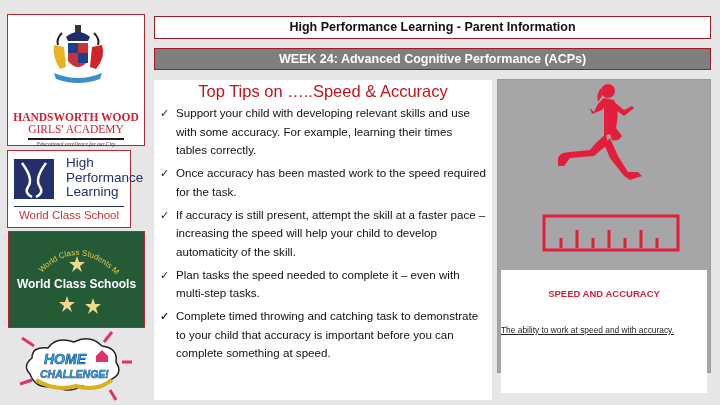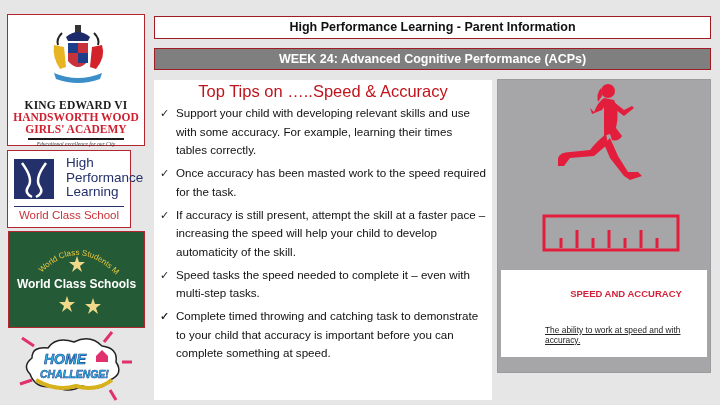"KING EDWARD VI" div.kevi-line1 { html: <div>KING EDWARD VI</div> -> none }
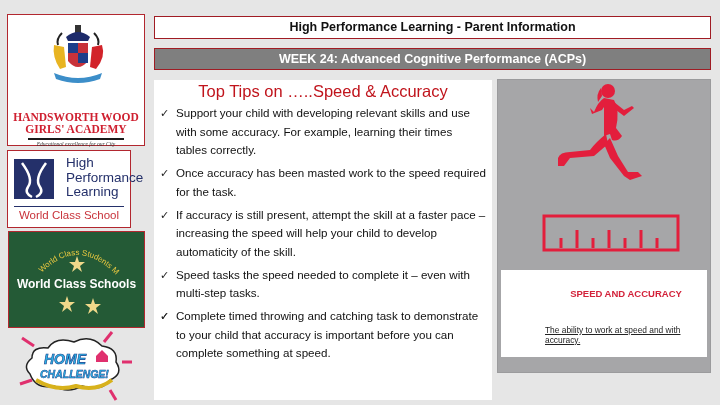"GIRLS' ACADEMY" .kevi-line3 { font-weight: bold -> normal }
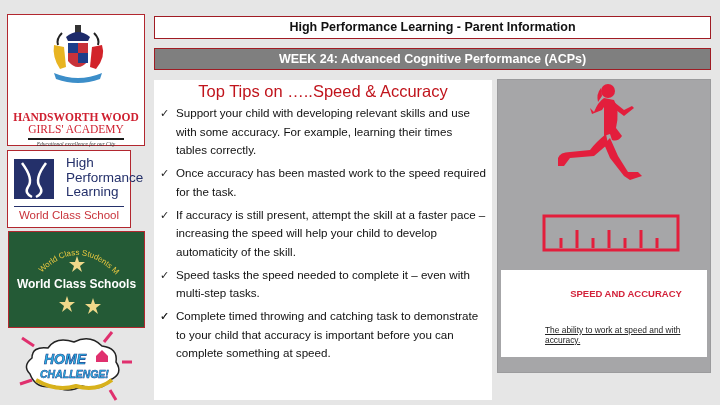"Speed tasks the speed needed" span { text: Speed -> Plan }
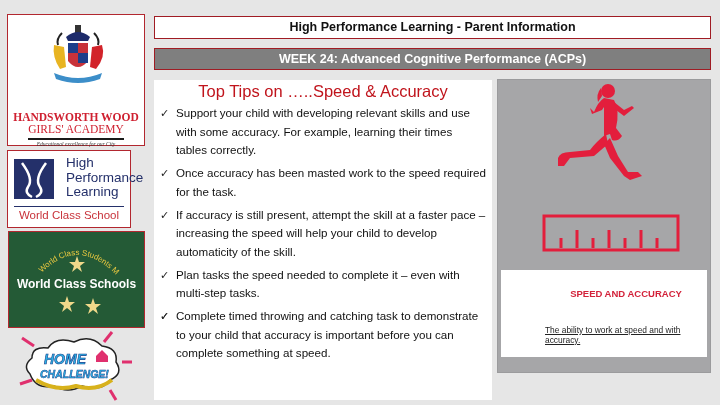"SPEED AND ACCURACY" .card-info { height: 87px -> 123px; padding-left: 44px -> none }
